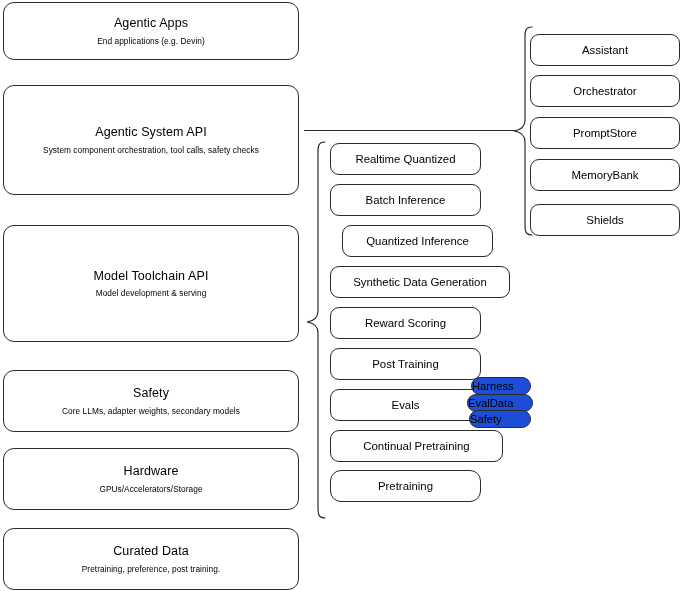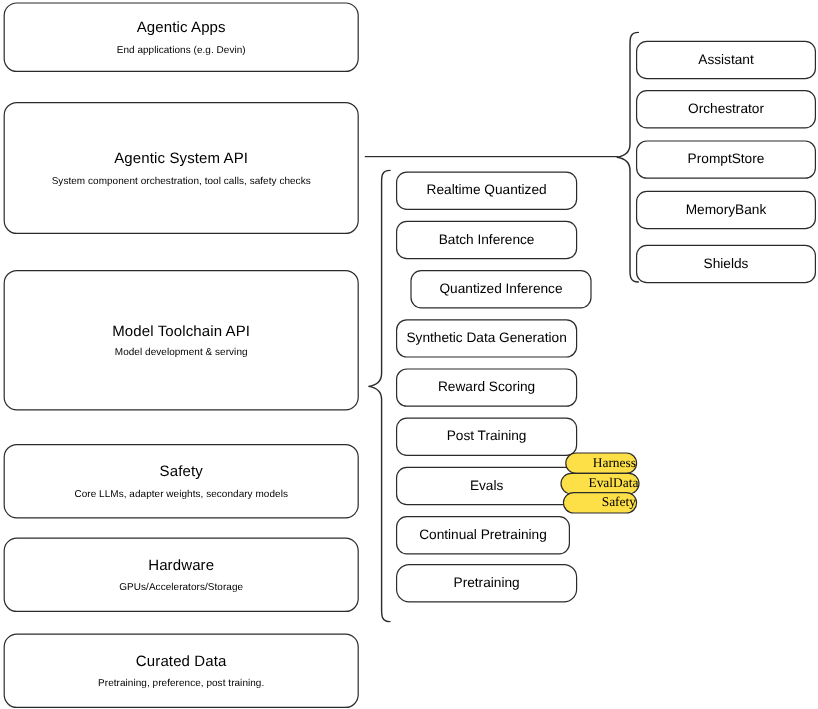"Synthetic Data Generation" div.chip { width: 151px -> 180px }
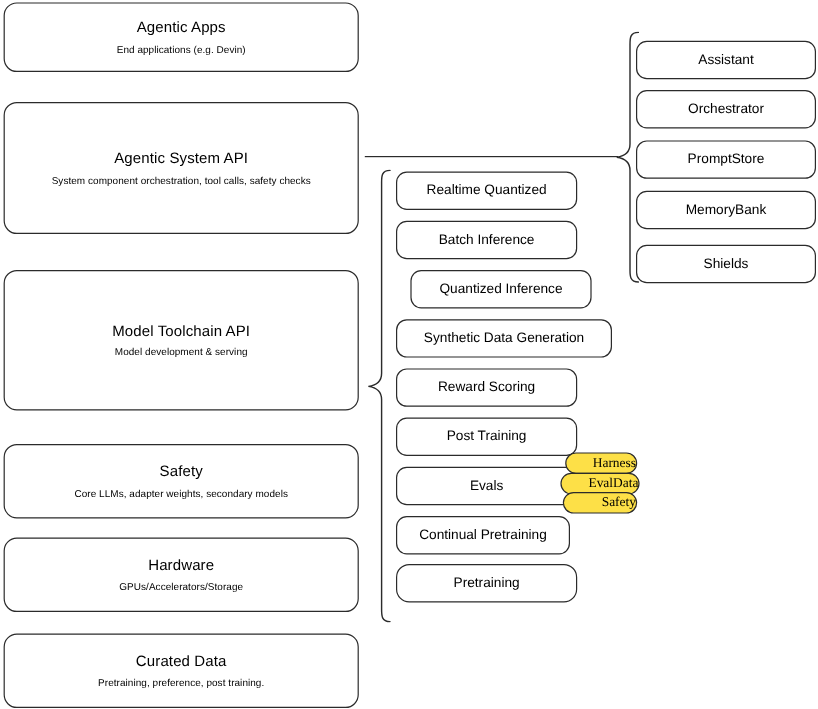"Harness" .pill { background: #fde047 -> #1d4ed8; font-family: Liberation Serif, serif -> none; justify-content: flex-end -> flex-start }
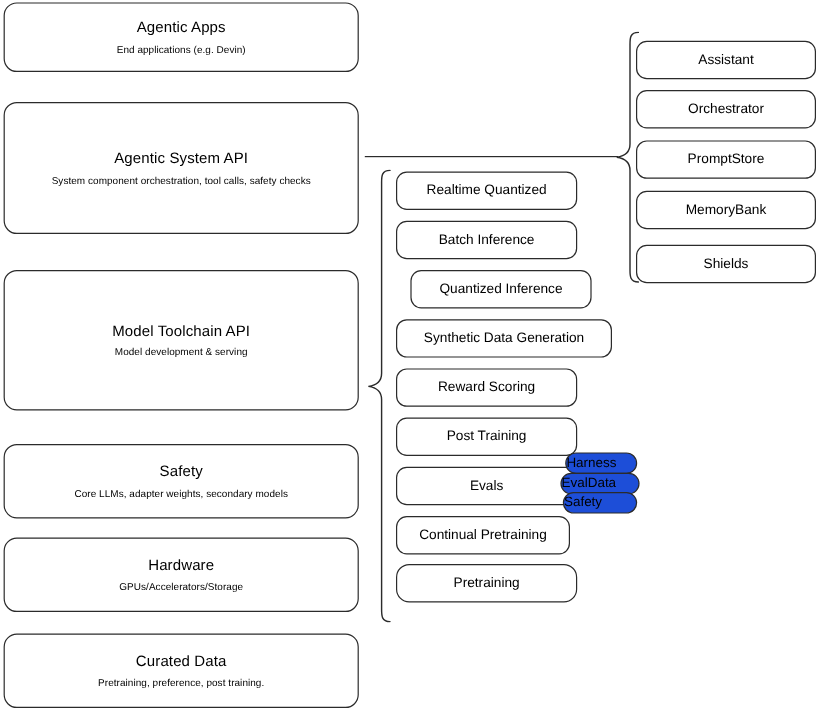"Continual Pretraining" div.chip { width: 145px -> 173px }
